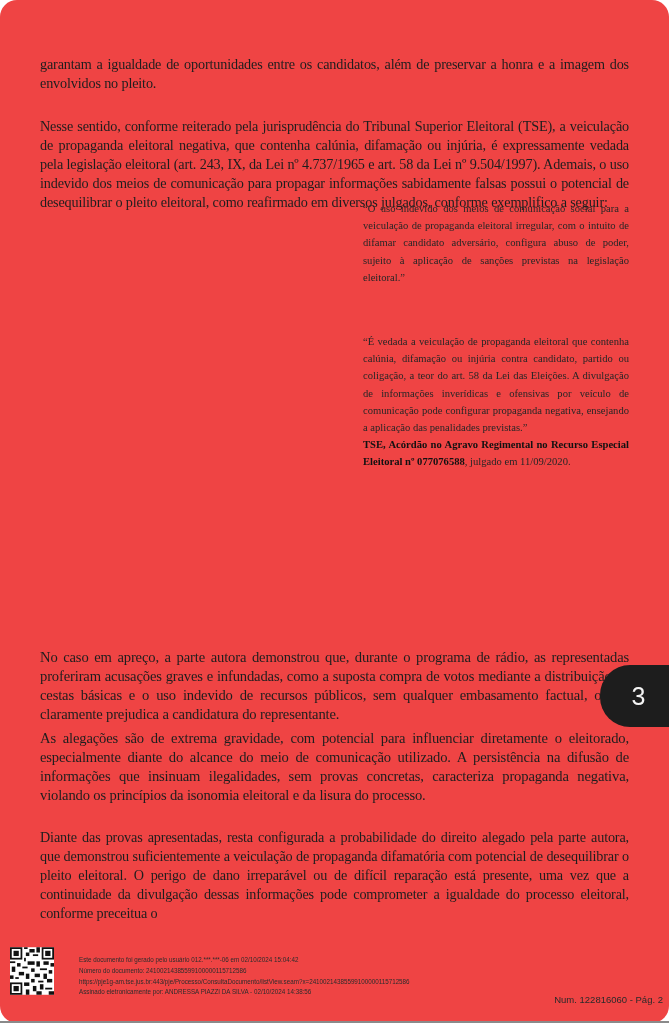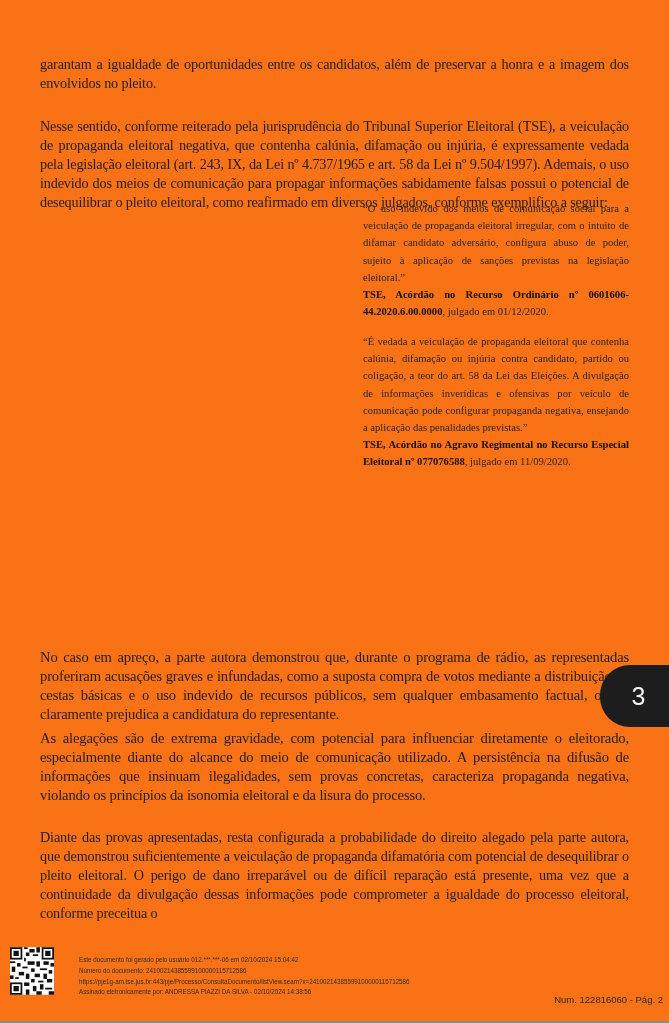"garantam a igualdade de oportunidades" .page { background: #f97316 -> #ef4444; border-radius: none -> 17px }
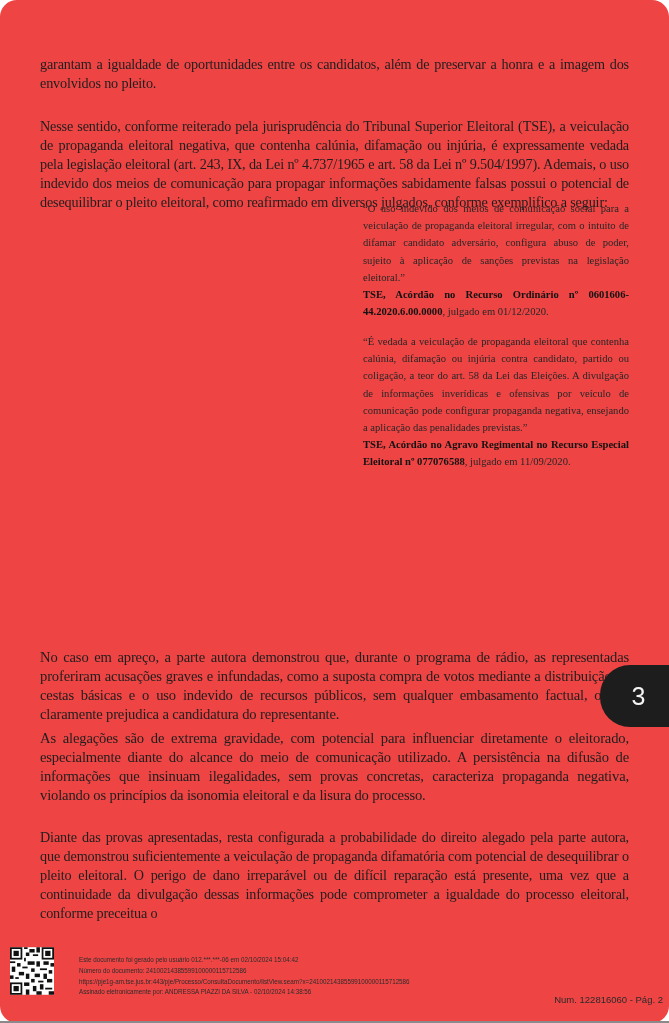"TSE, Acórdão no Recurso Ordinário" div { html: <div><b>TSE, Acórdão no Recurso Ordinário nº 0601606-44.2020.6.00.0000</b><span>, julgado em 01/12/2020.</span></div> -> none }
